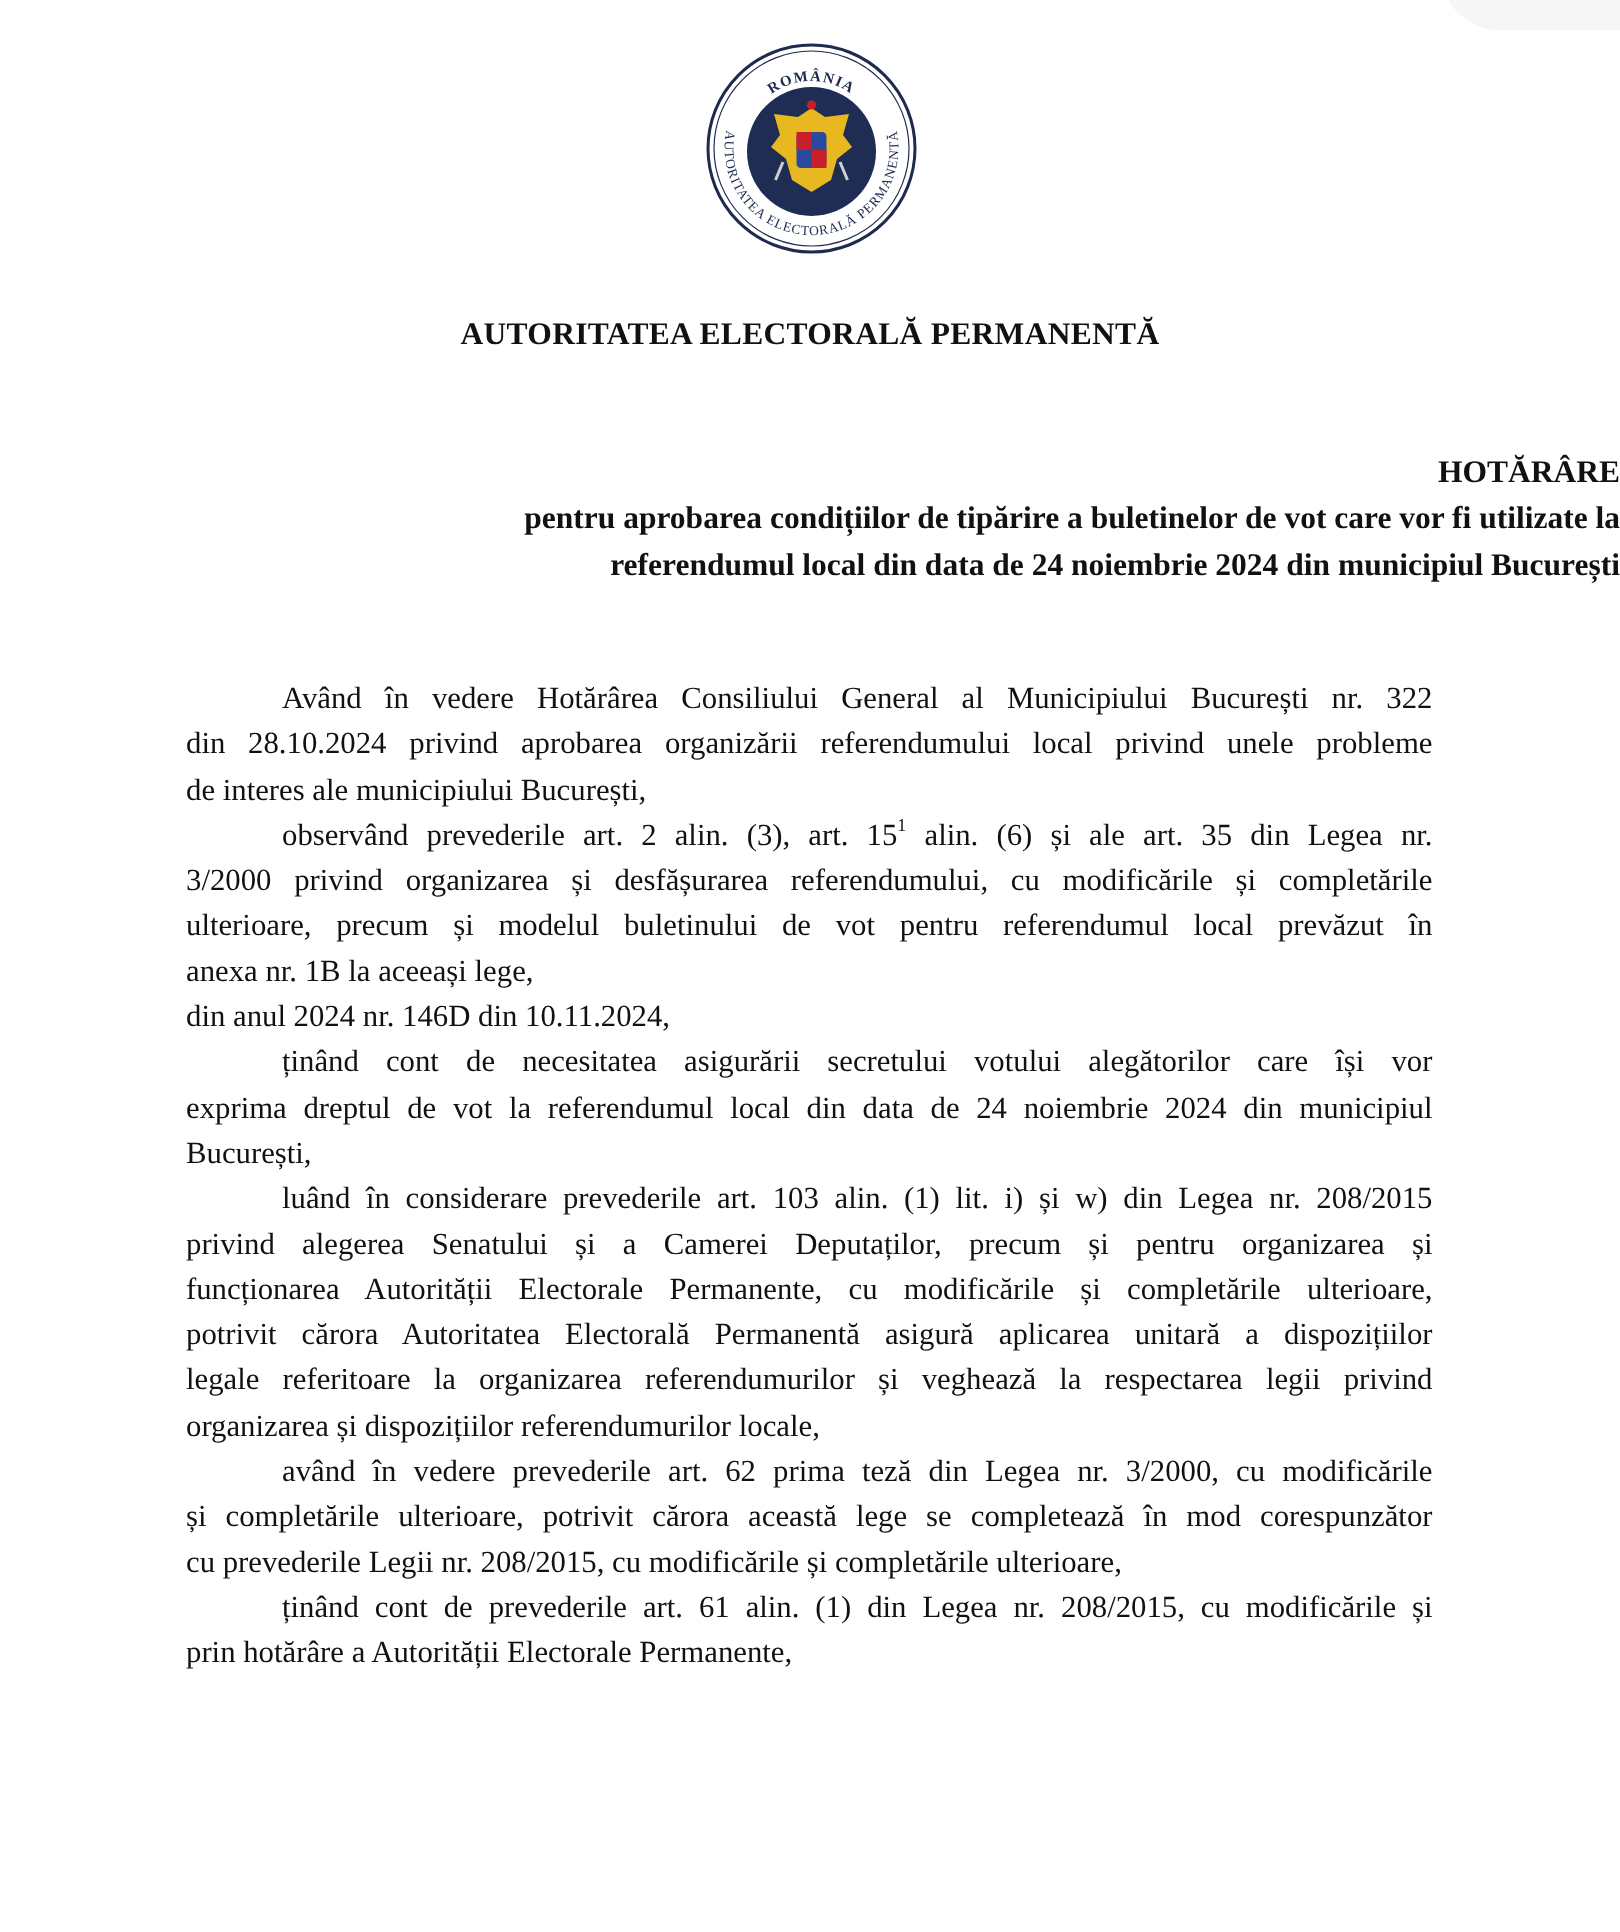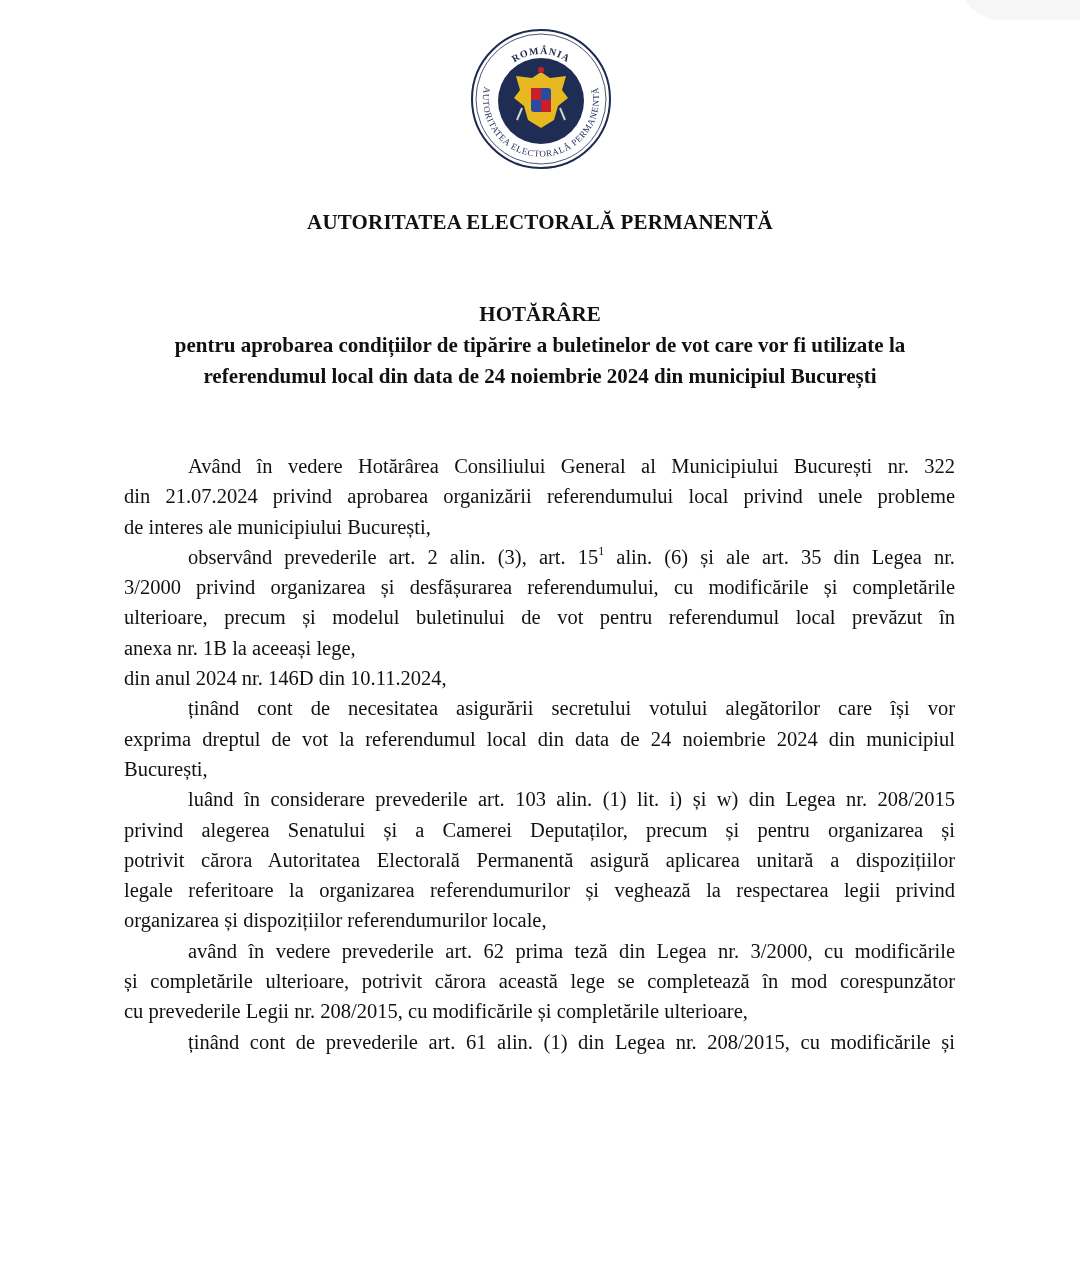"HOTĂRÂRE" .title { text-align: center -> right }
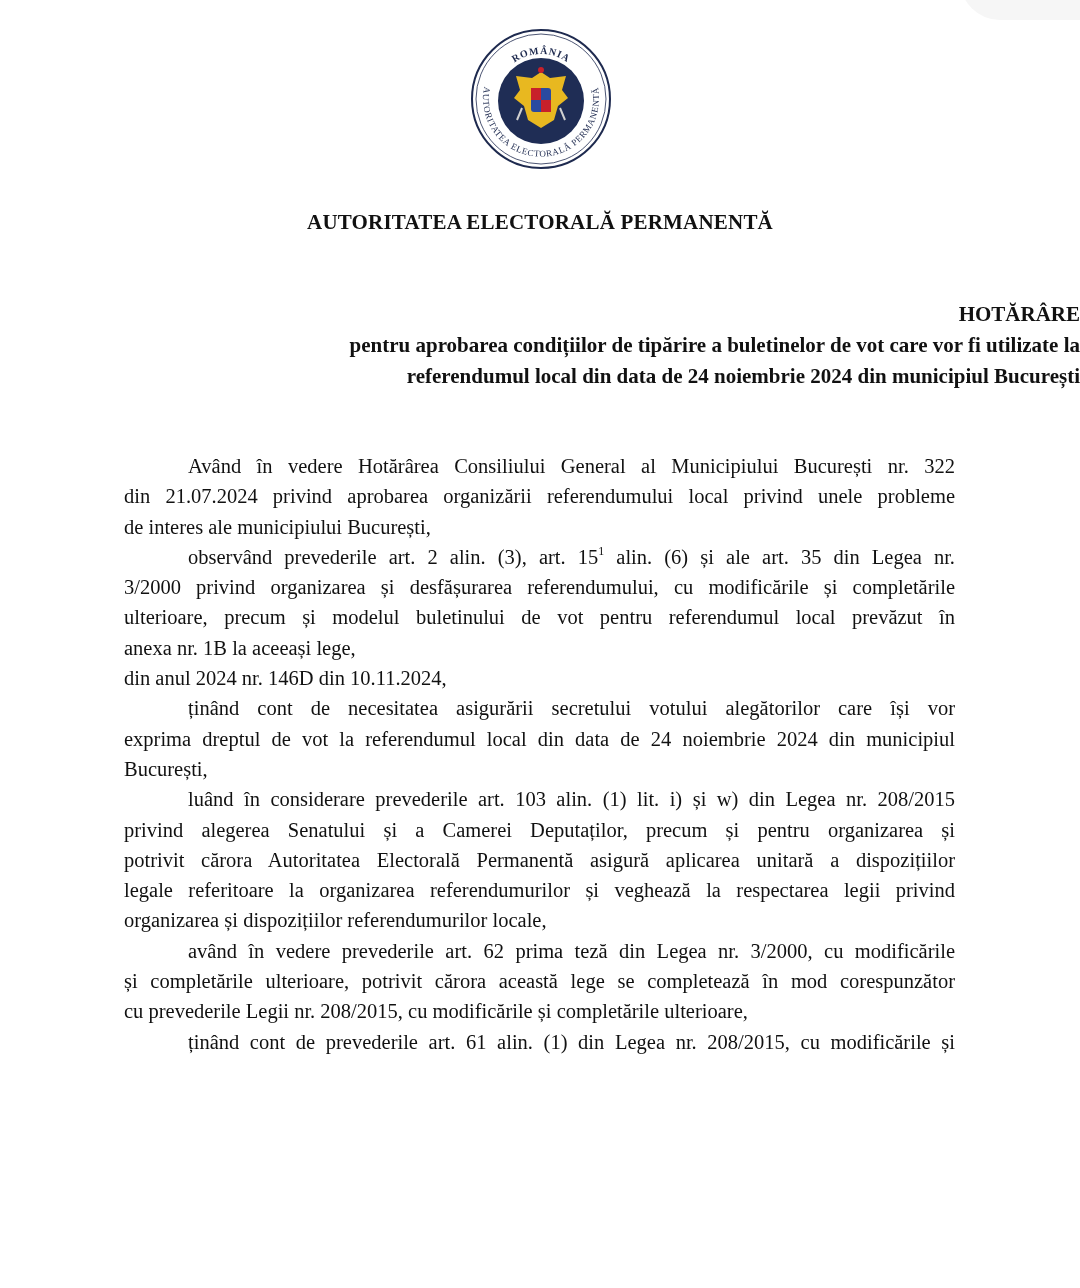"din 21.07.2024 privind aprobarea" span.ln { text: 21.07.2024 -> 28.10.2024 }
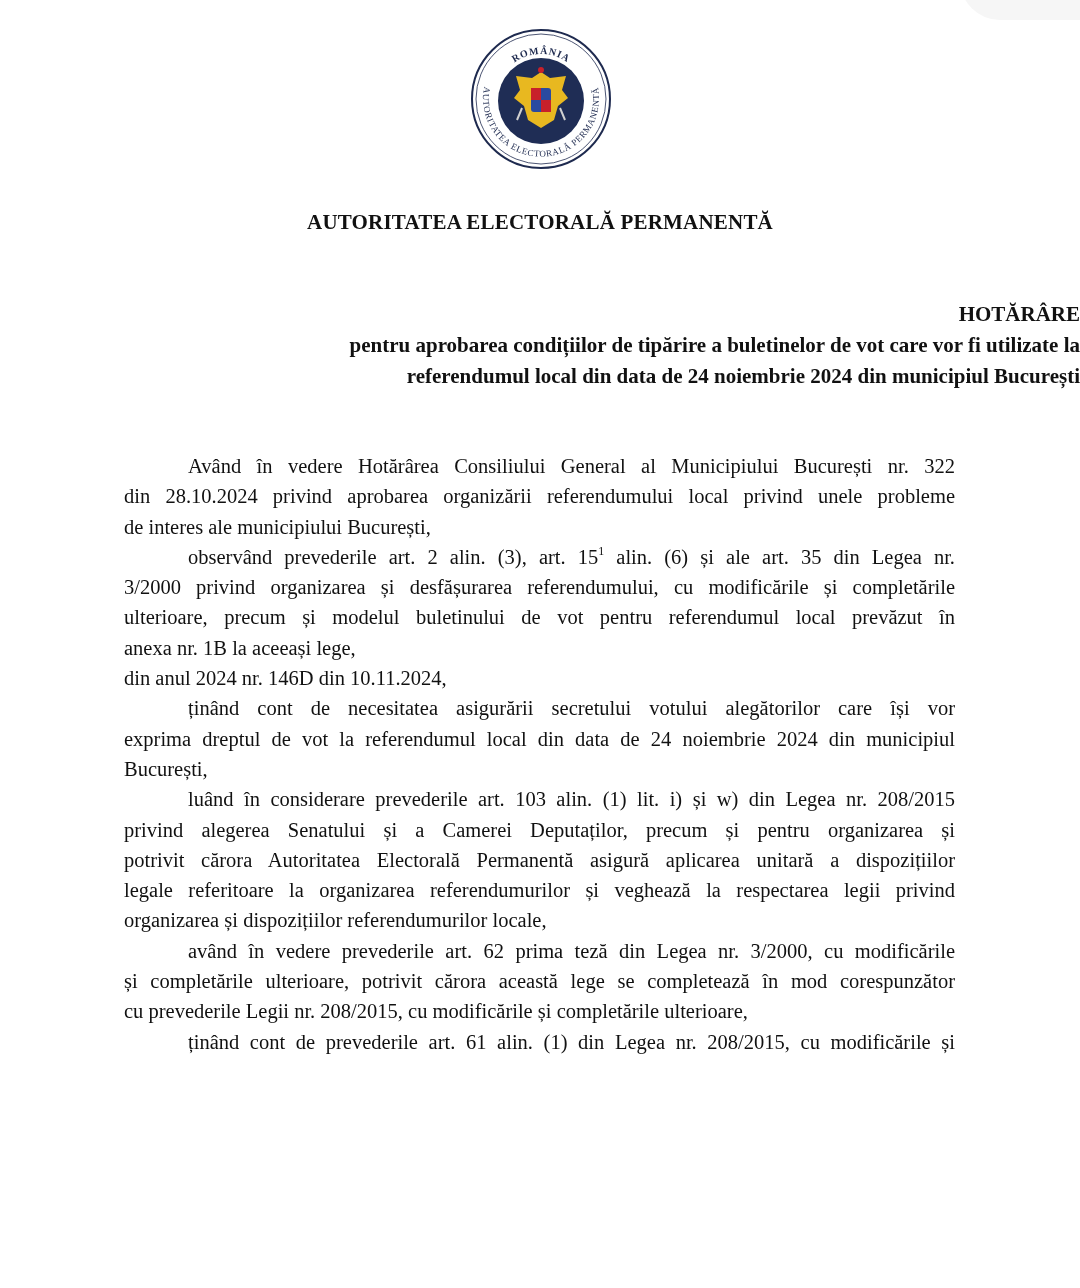"funcționarea Autorității Electorale" span.ln { html: none -> <span>funcționarea Autorității Electorale Permanente, cu modificările și completările ulterioare,</span> }
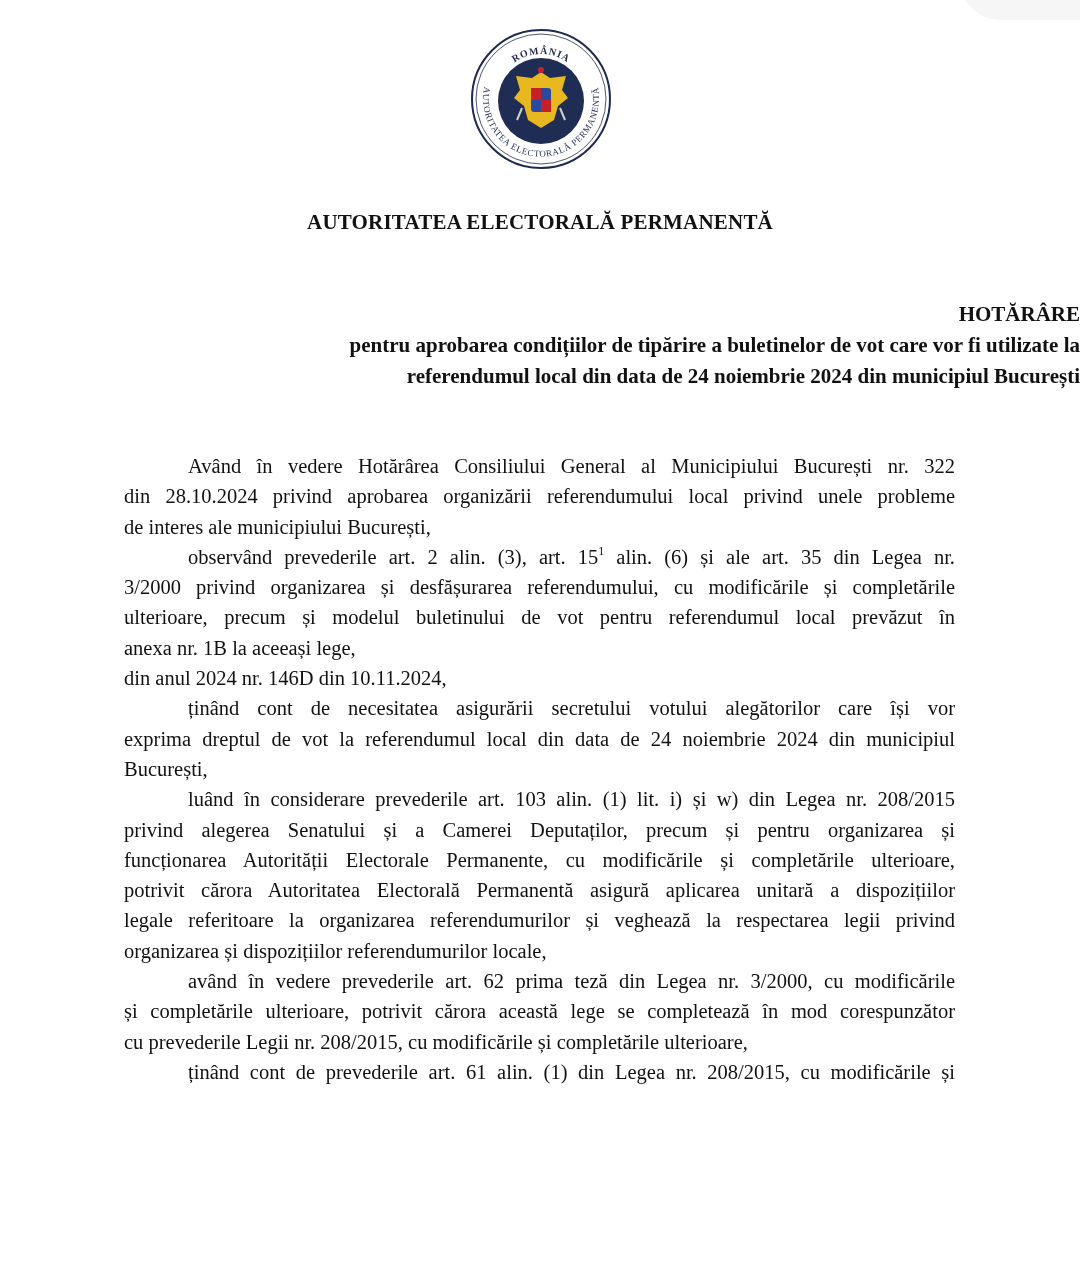"prin hotărâre a Autorității Electorale" span.ln { html: none -> <span>prin hotărâre a Autorității Electorale Permanente,</span> }
